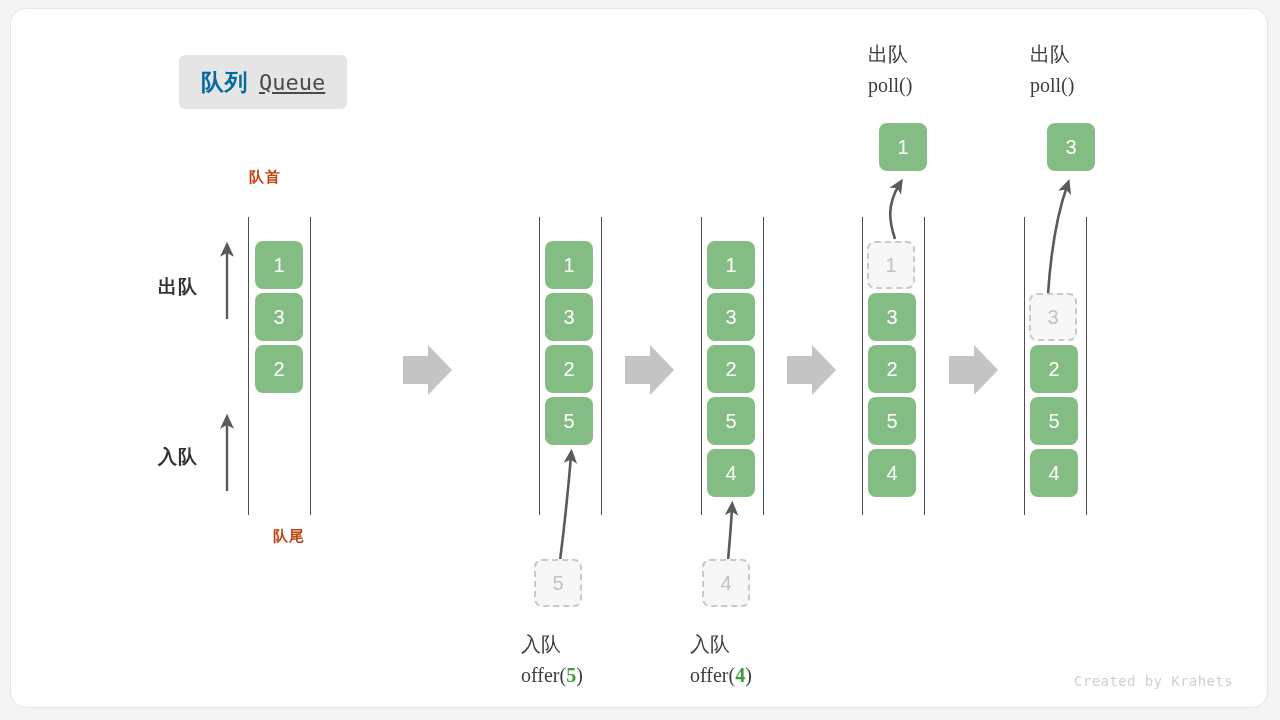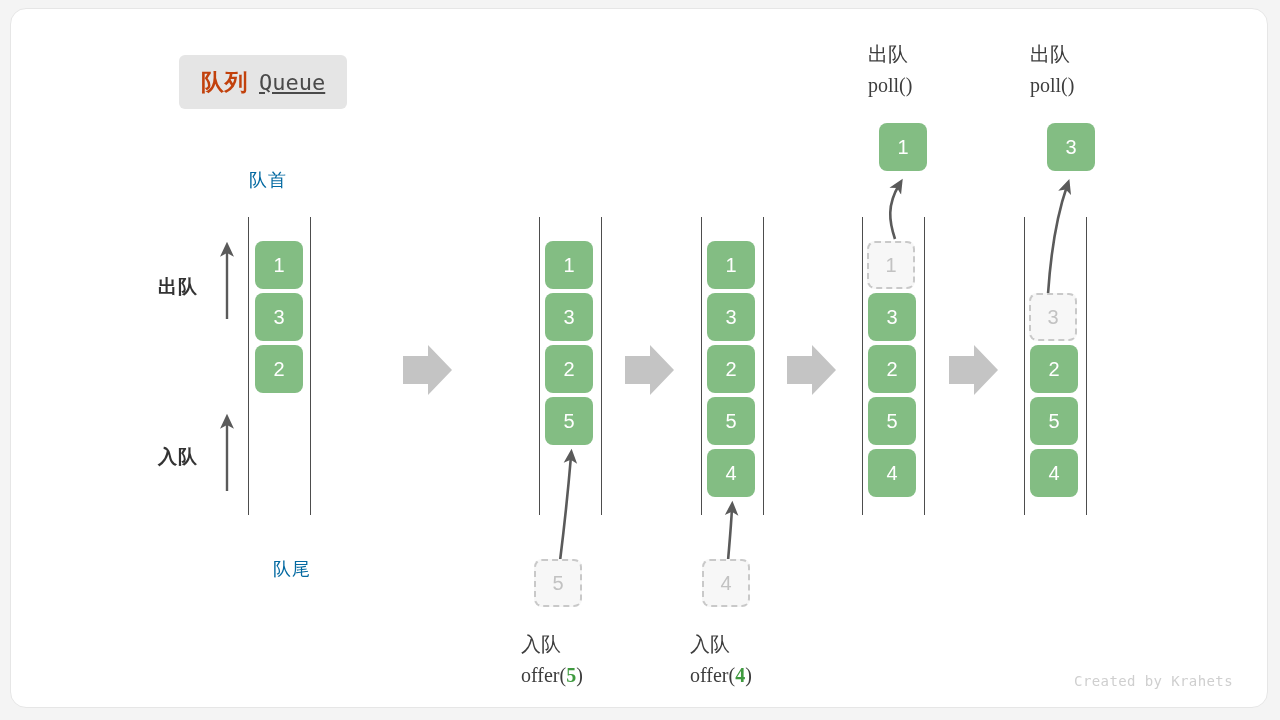"队列" .title-cn { color: #c2410c -> #0369a1 }
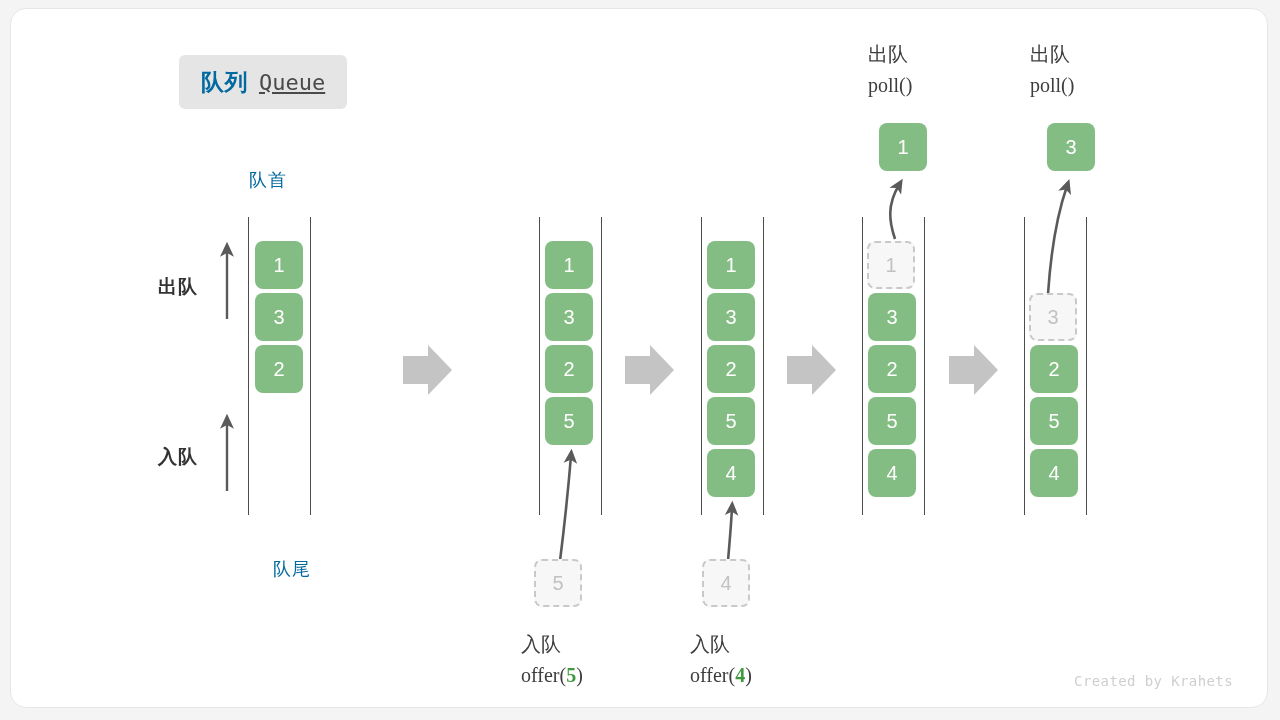"队首" .edge-label { color: #0369a1 -> #c2410c; font-size: 18px -> 15px; font-weight: normal -> bold }
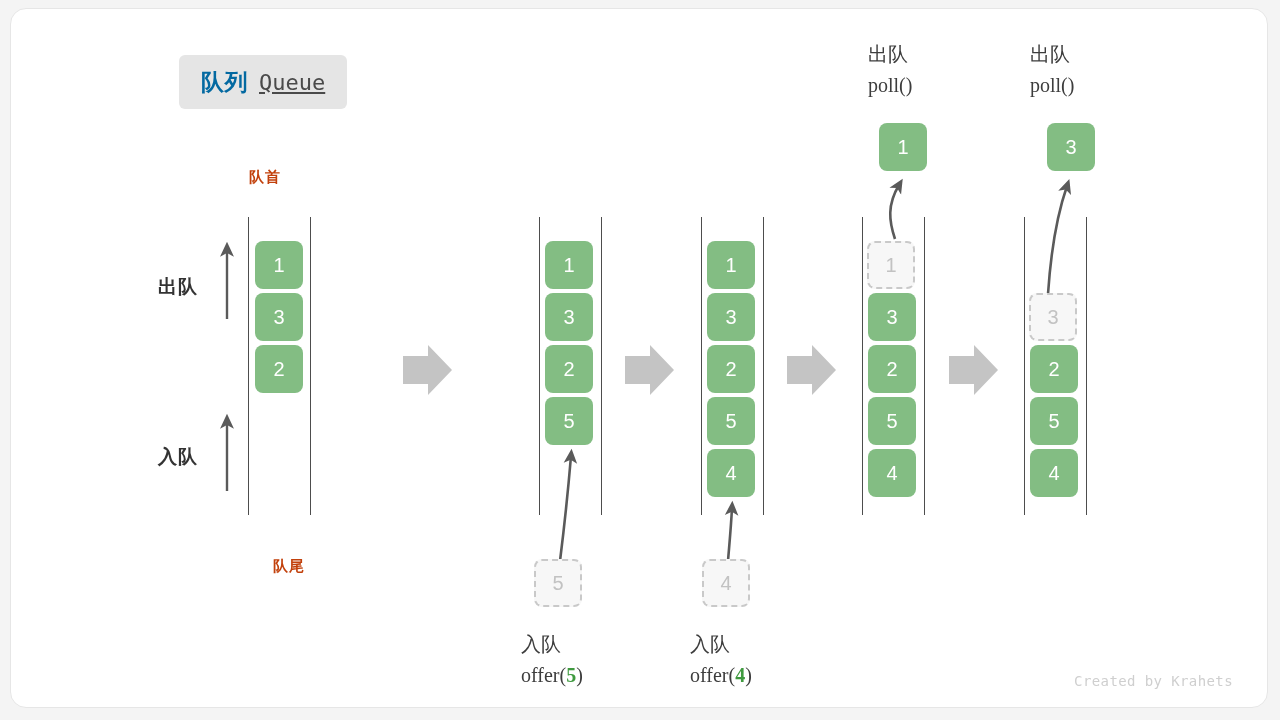"队尾" .tail-label { top: 548px -> 518px }
